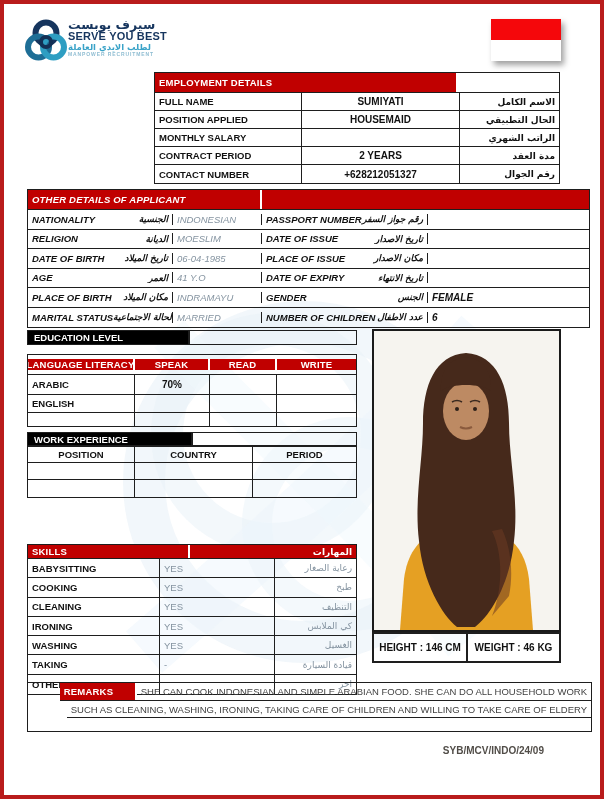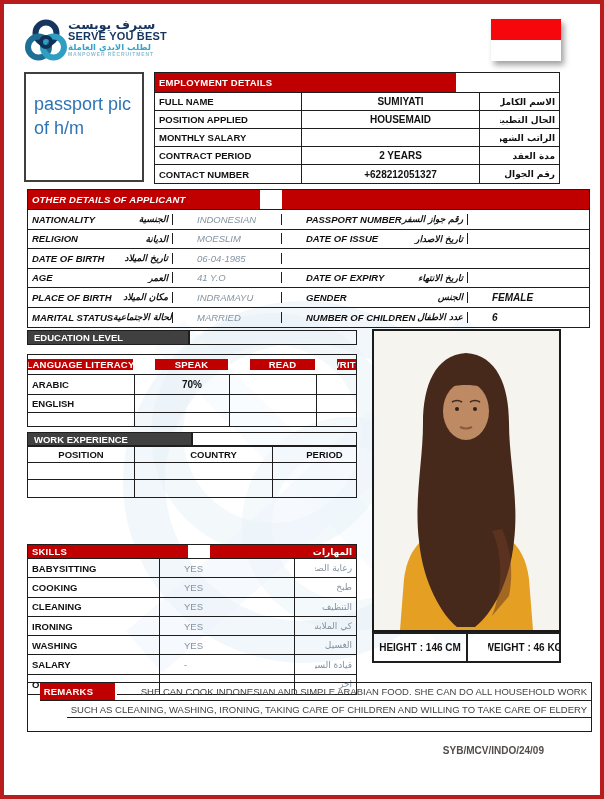"EMPLOYMENT DETAILS" .tr { gap: 20px -> none }
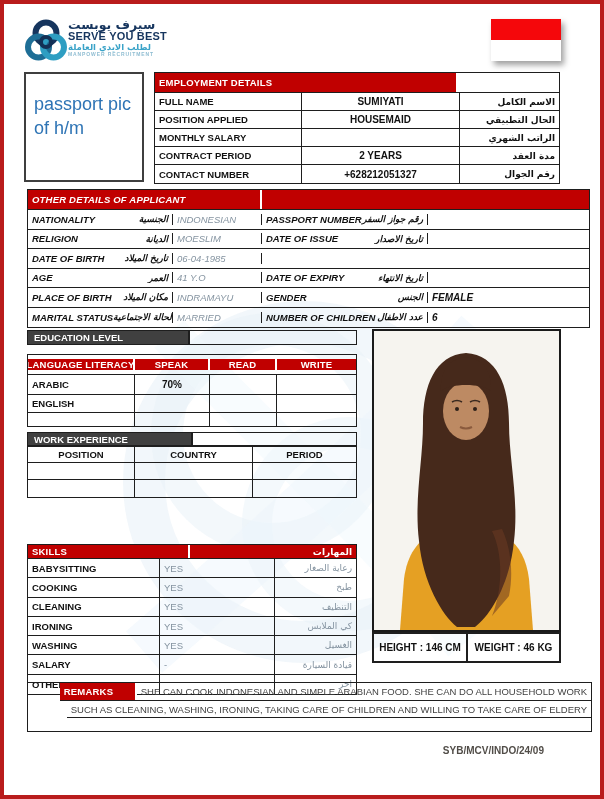"passport pic of h/m" div.passport-box { html: <div> <div>passport pic of h/m</div> </div> -> none }
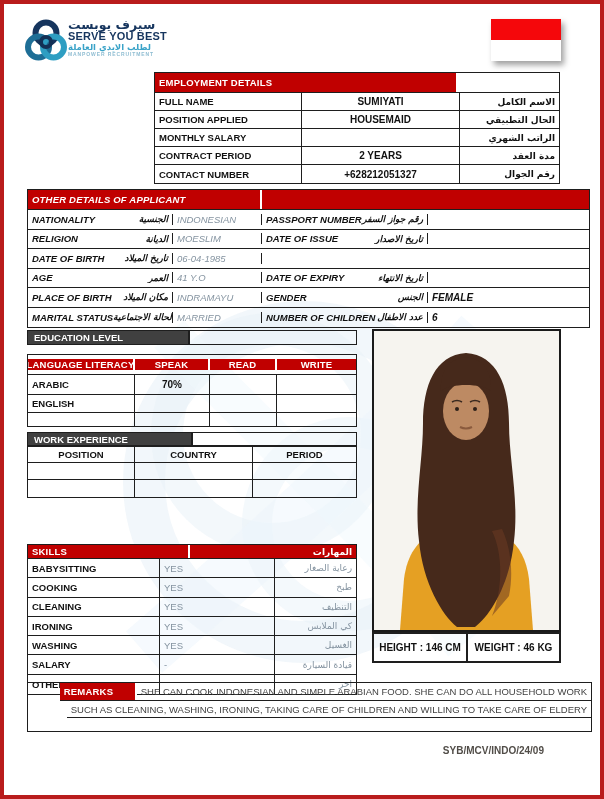"PLACE OF ISSUE" div.td { html: none -> <div> <span>PLACE OF ISSUE</span> <span>مكان الاصدار</span> </div> }
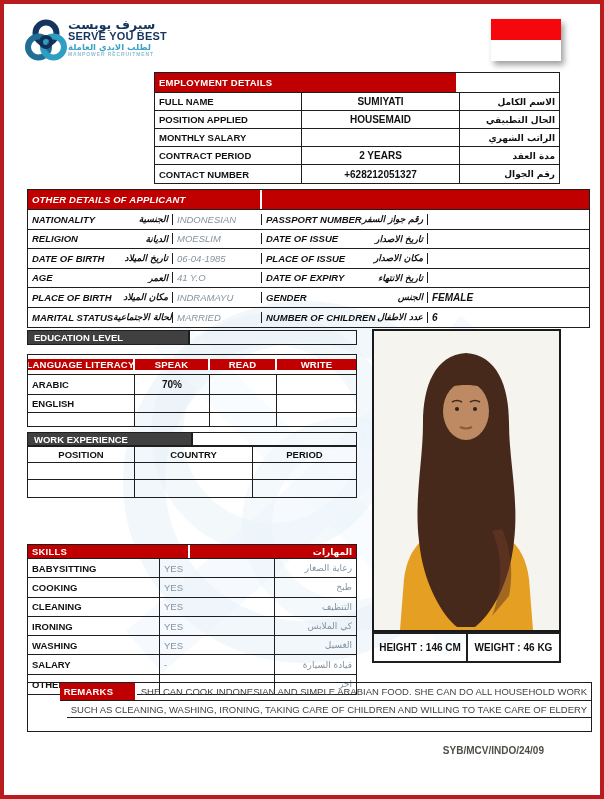"EDUCATION LEVEL" .redbar { background: #404040 -> #000000 }
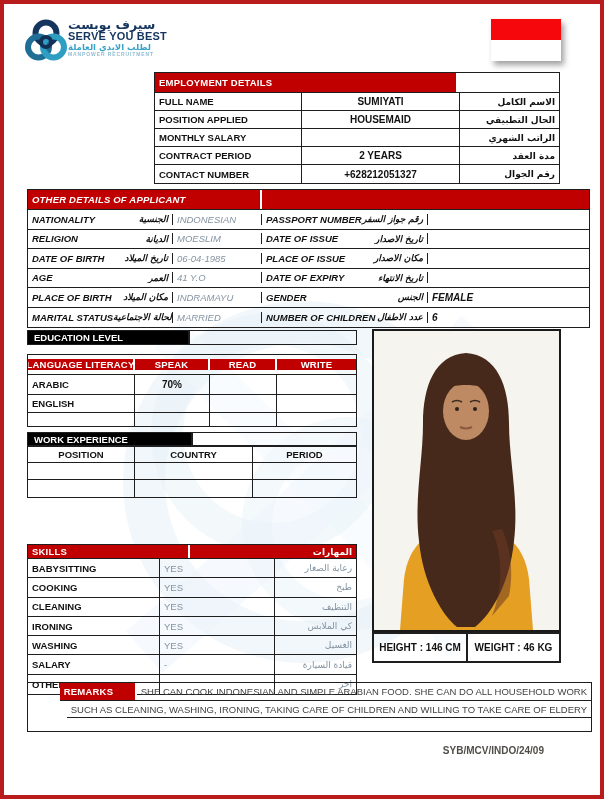"SALARY" div.td { text: SALARY -> TAKING }
